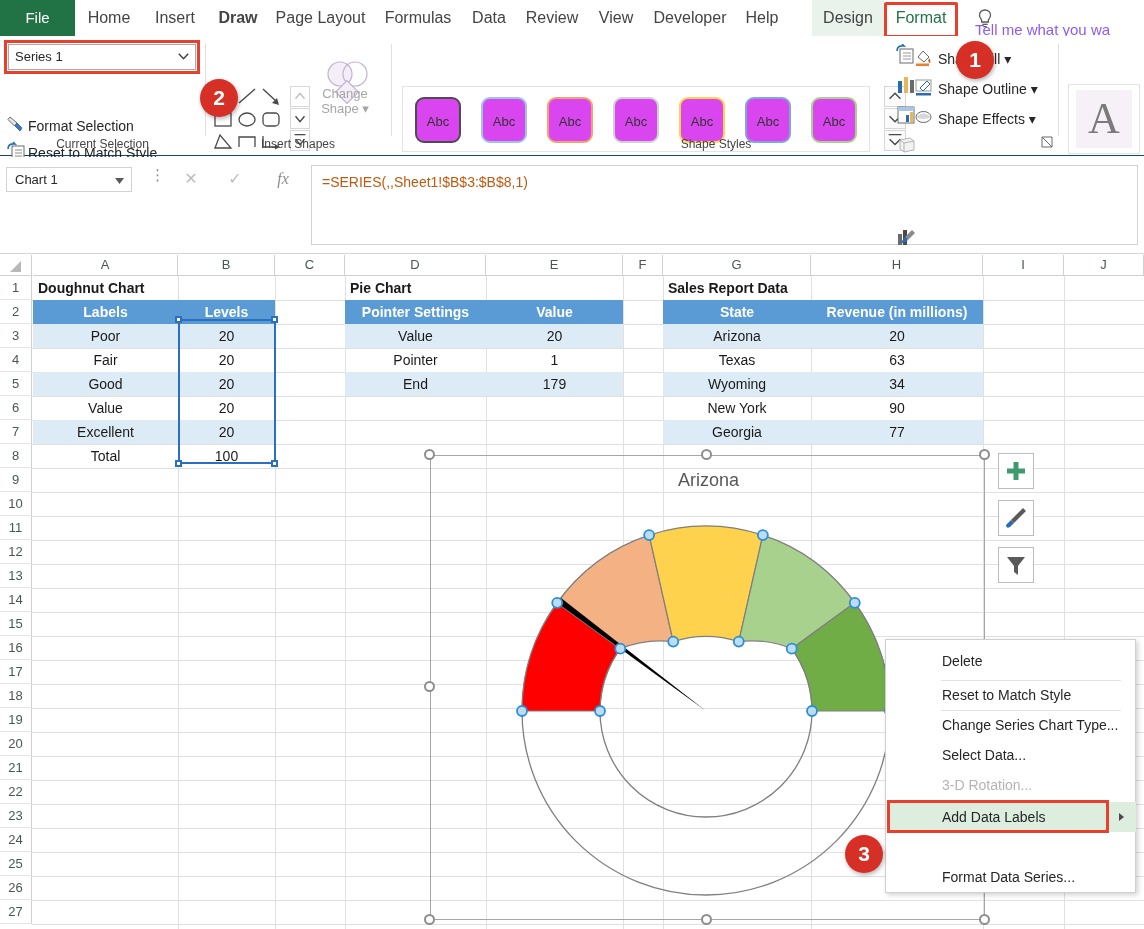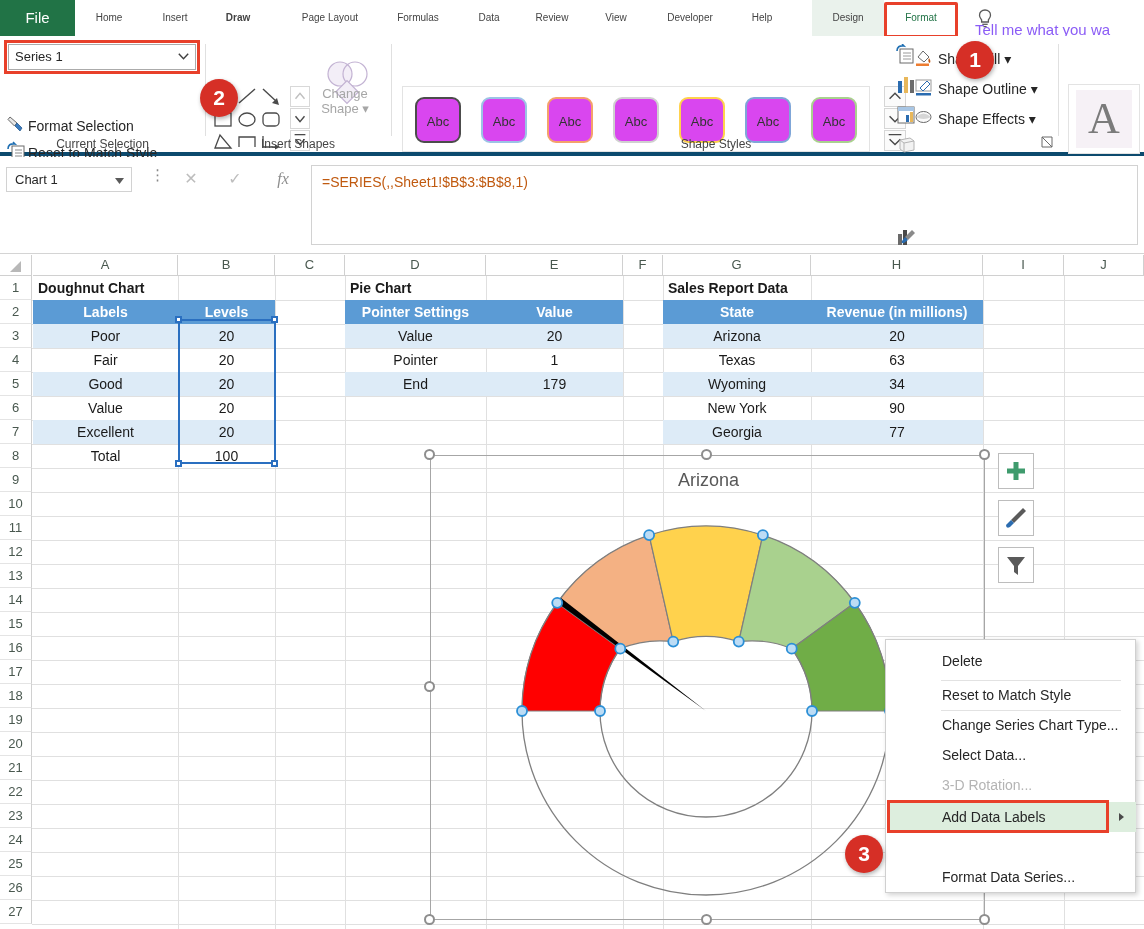"Home" .tab { font-size: 10px -> 16px }
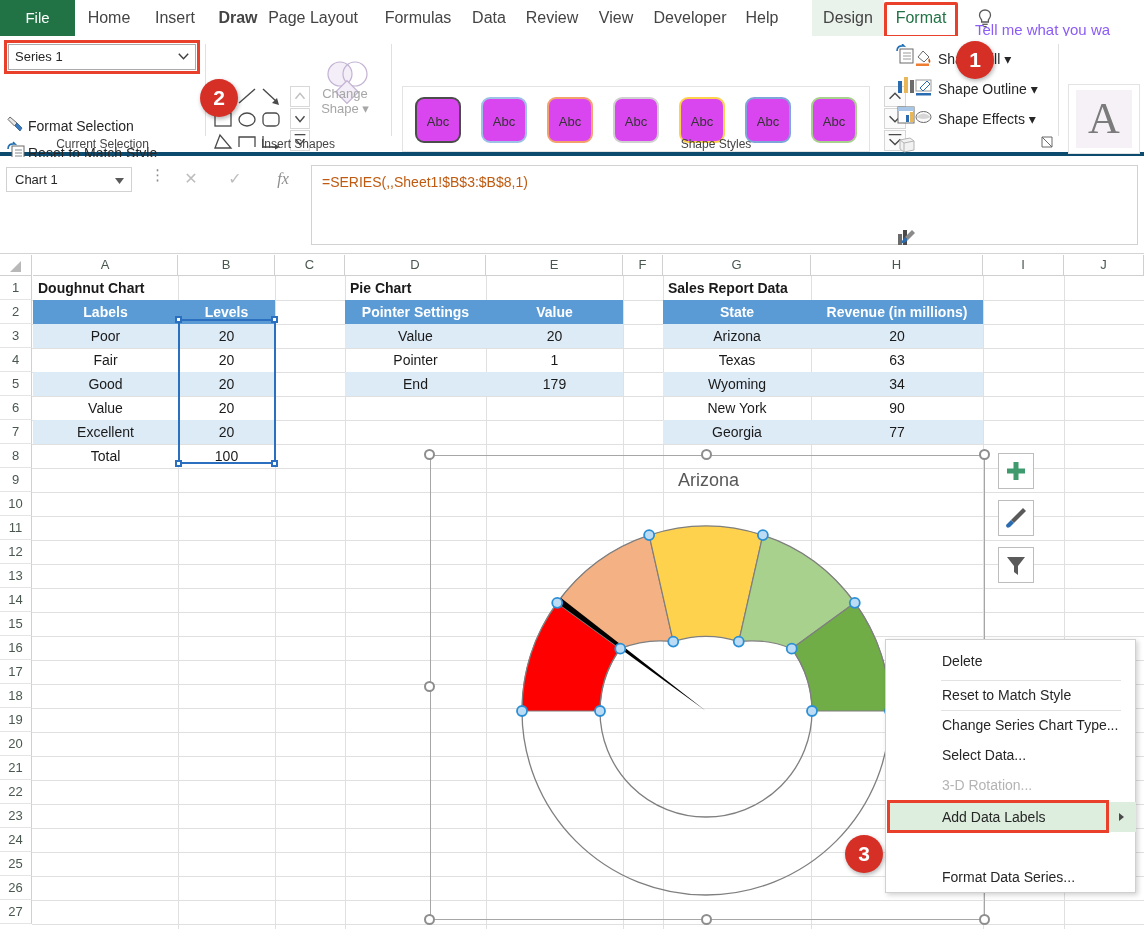"Page Layout" div.tab { left: 255px -> 269px; text-align: right -> none }
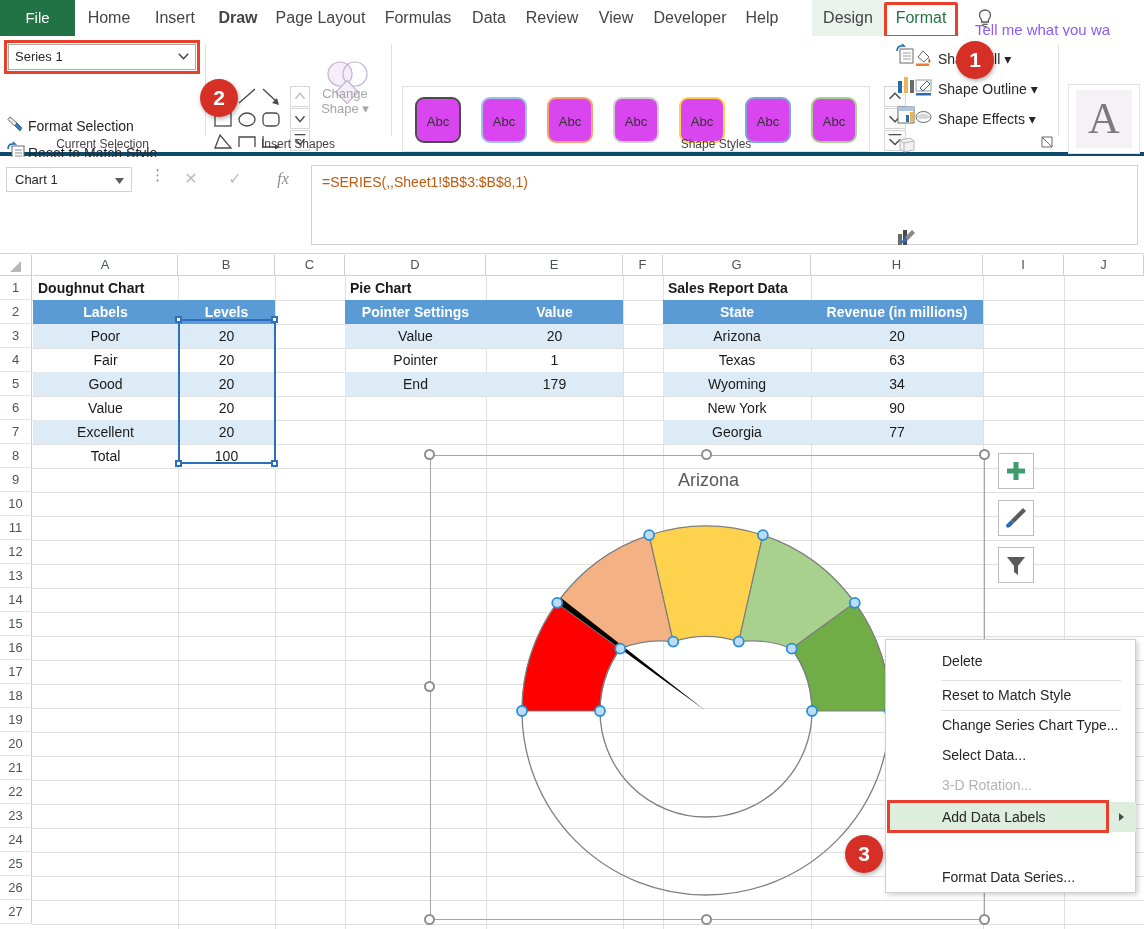"Series 1" .ribbon { border-bottom: 4px solid #0c4a6e -> 1px solid #0c4a6e }
